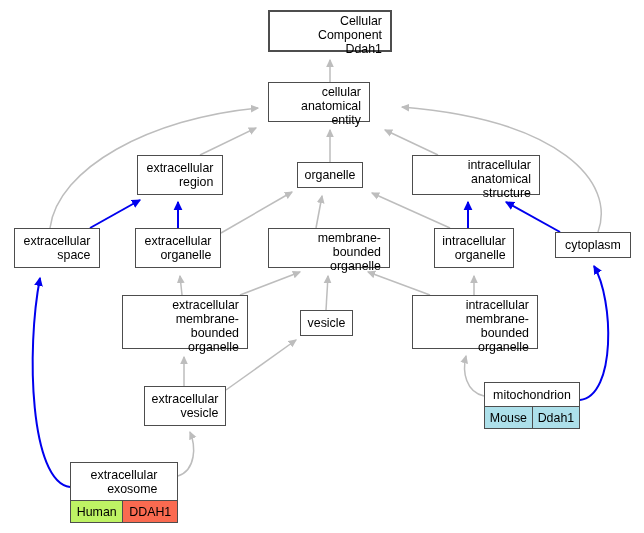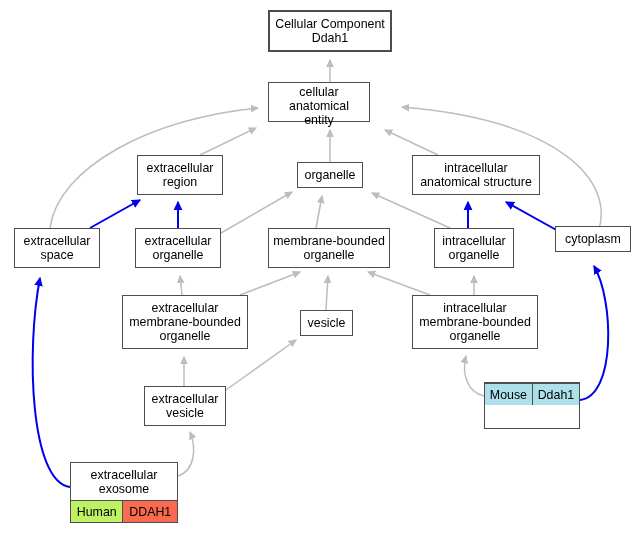"Cellular Component" .node .title { padding: 2px 0 -> 2px 8px; text-align: center -> right }
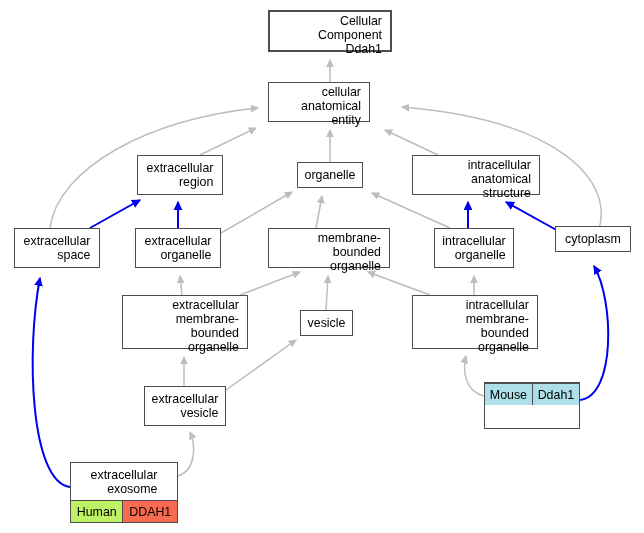"cytoplasm" div.node { top: 226px -> 232px }
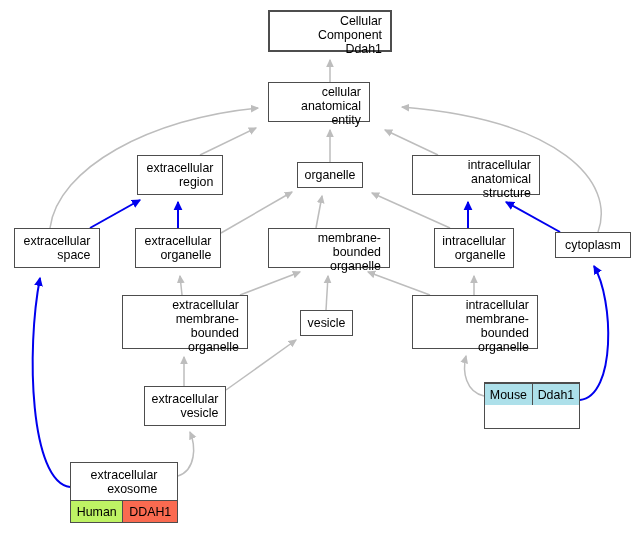"mitochondrion" div.title { html: none -> <div>mitochondrion</div> }
